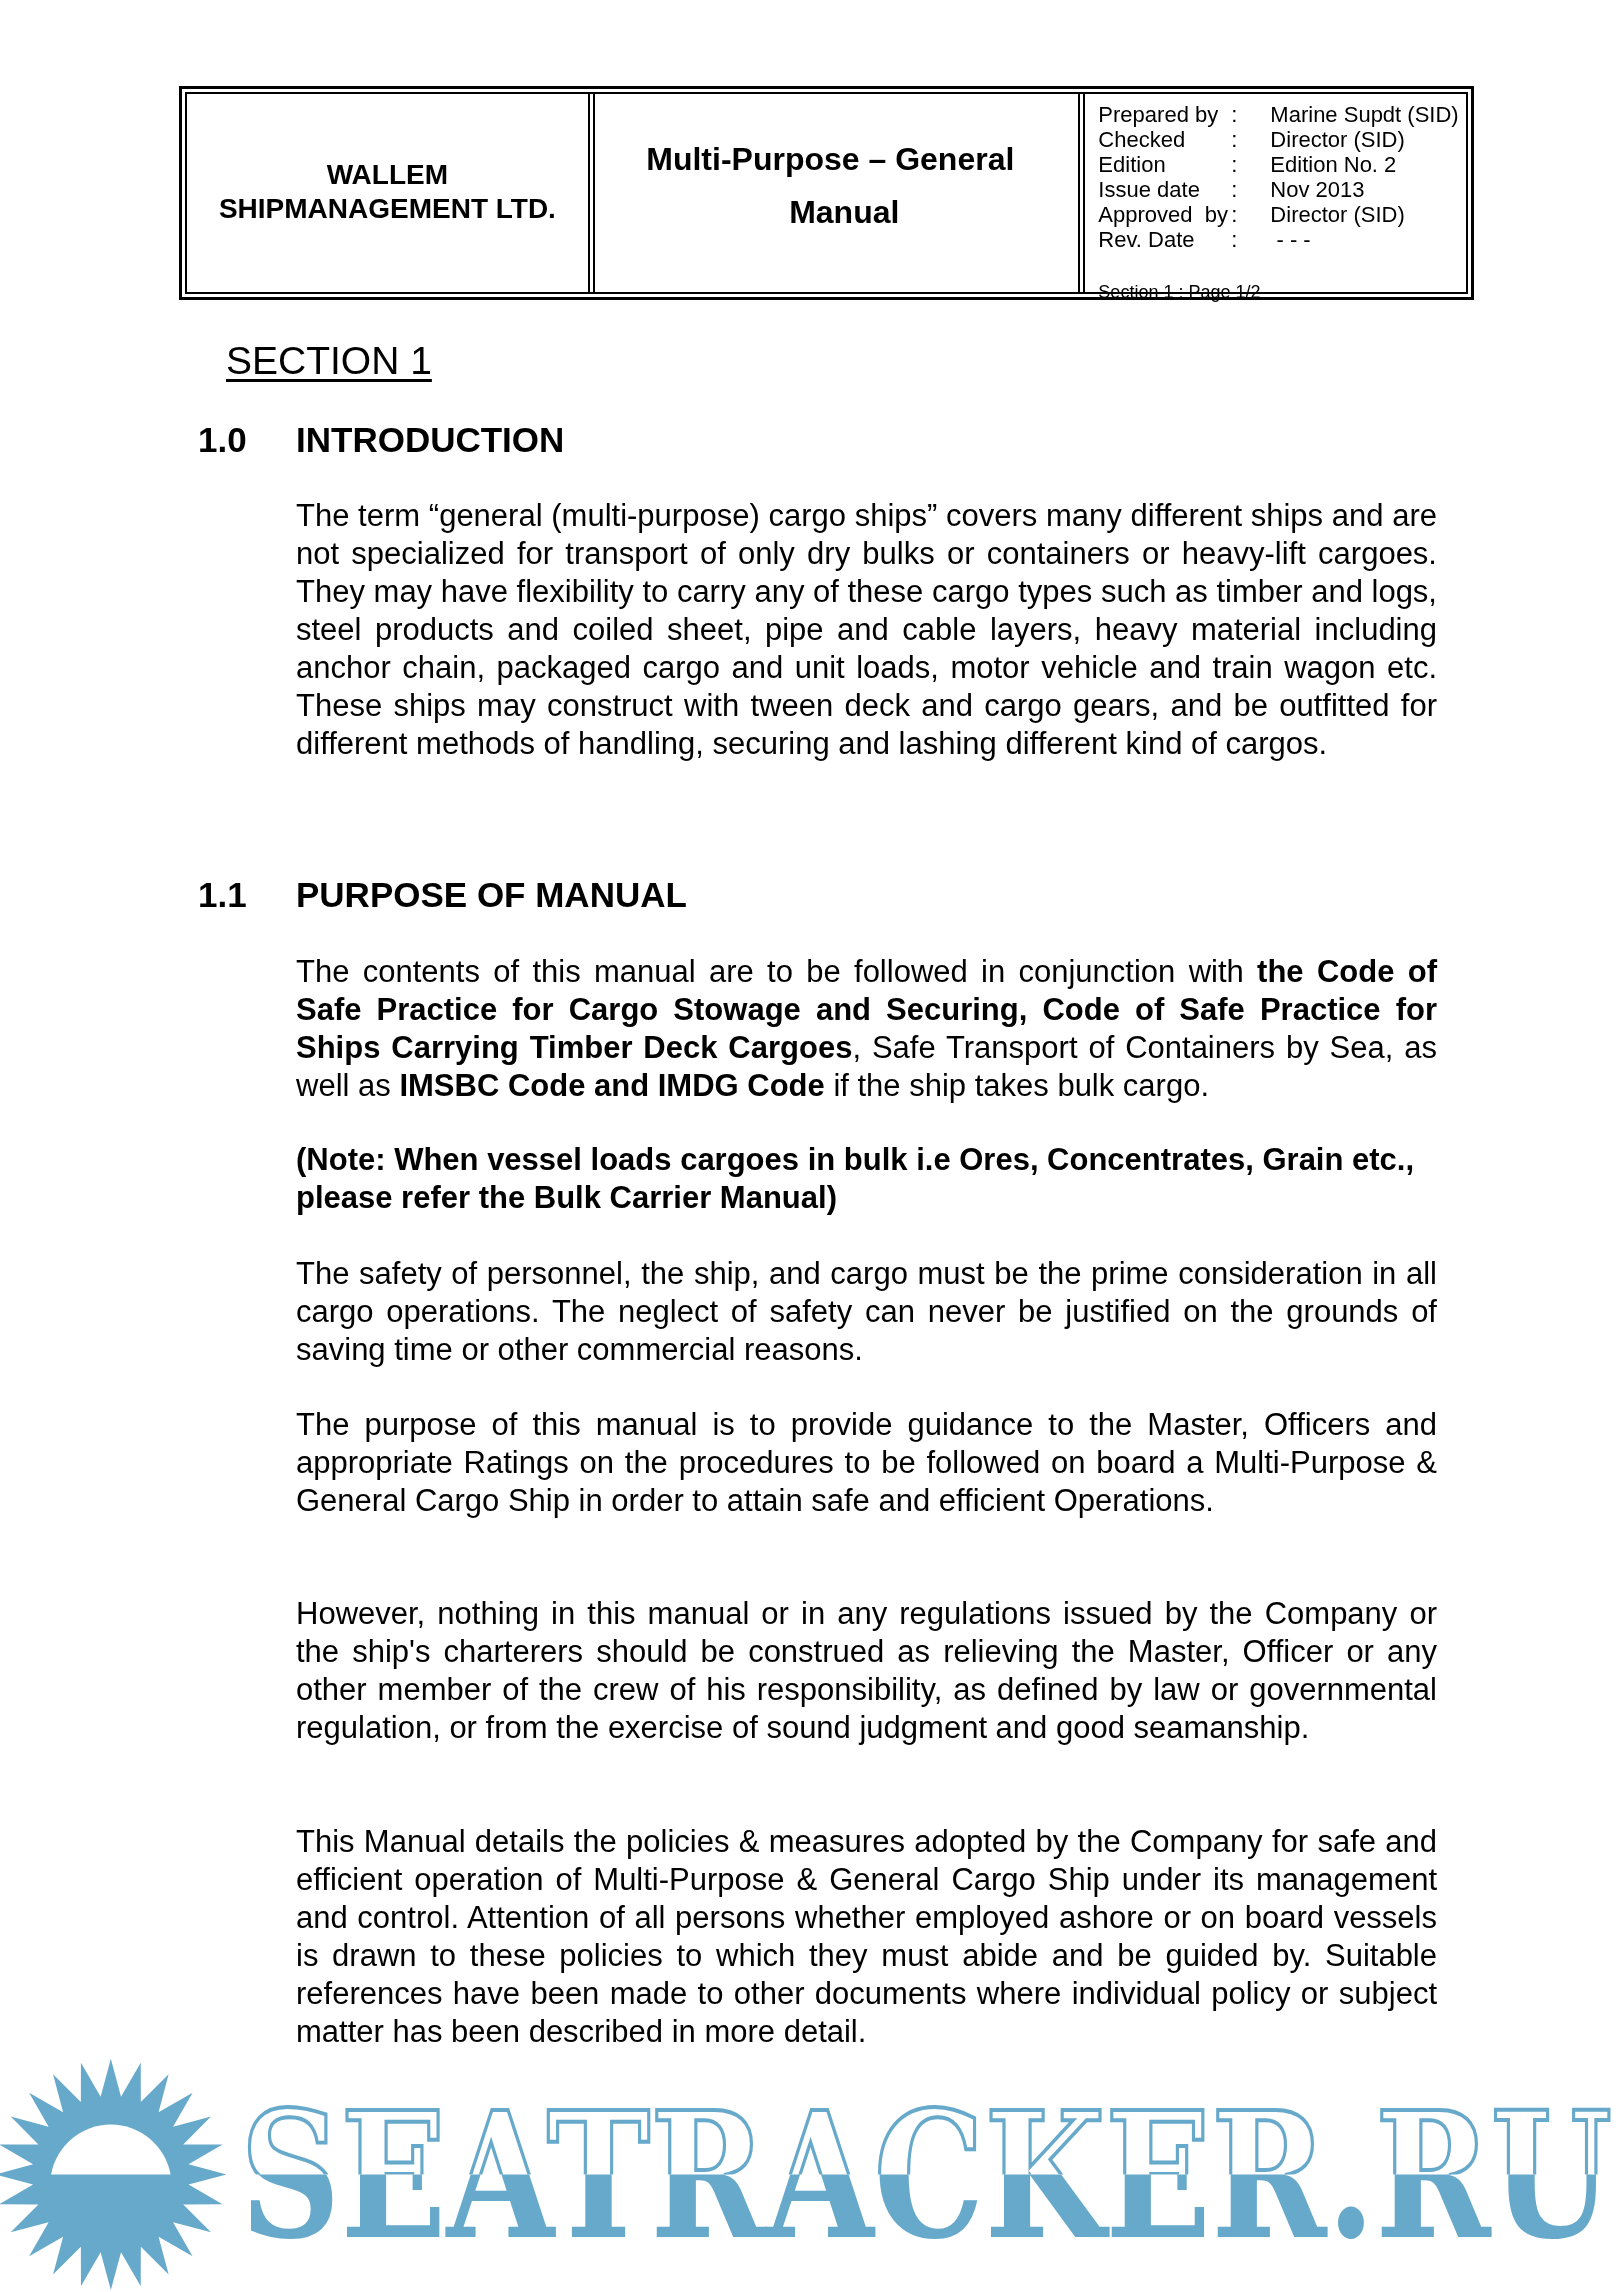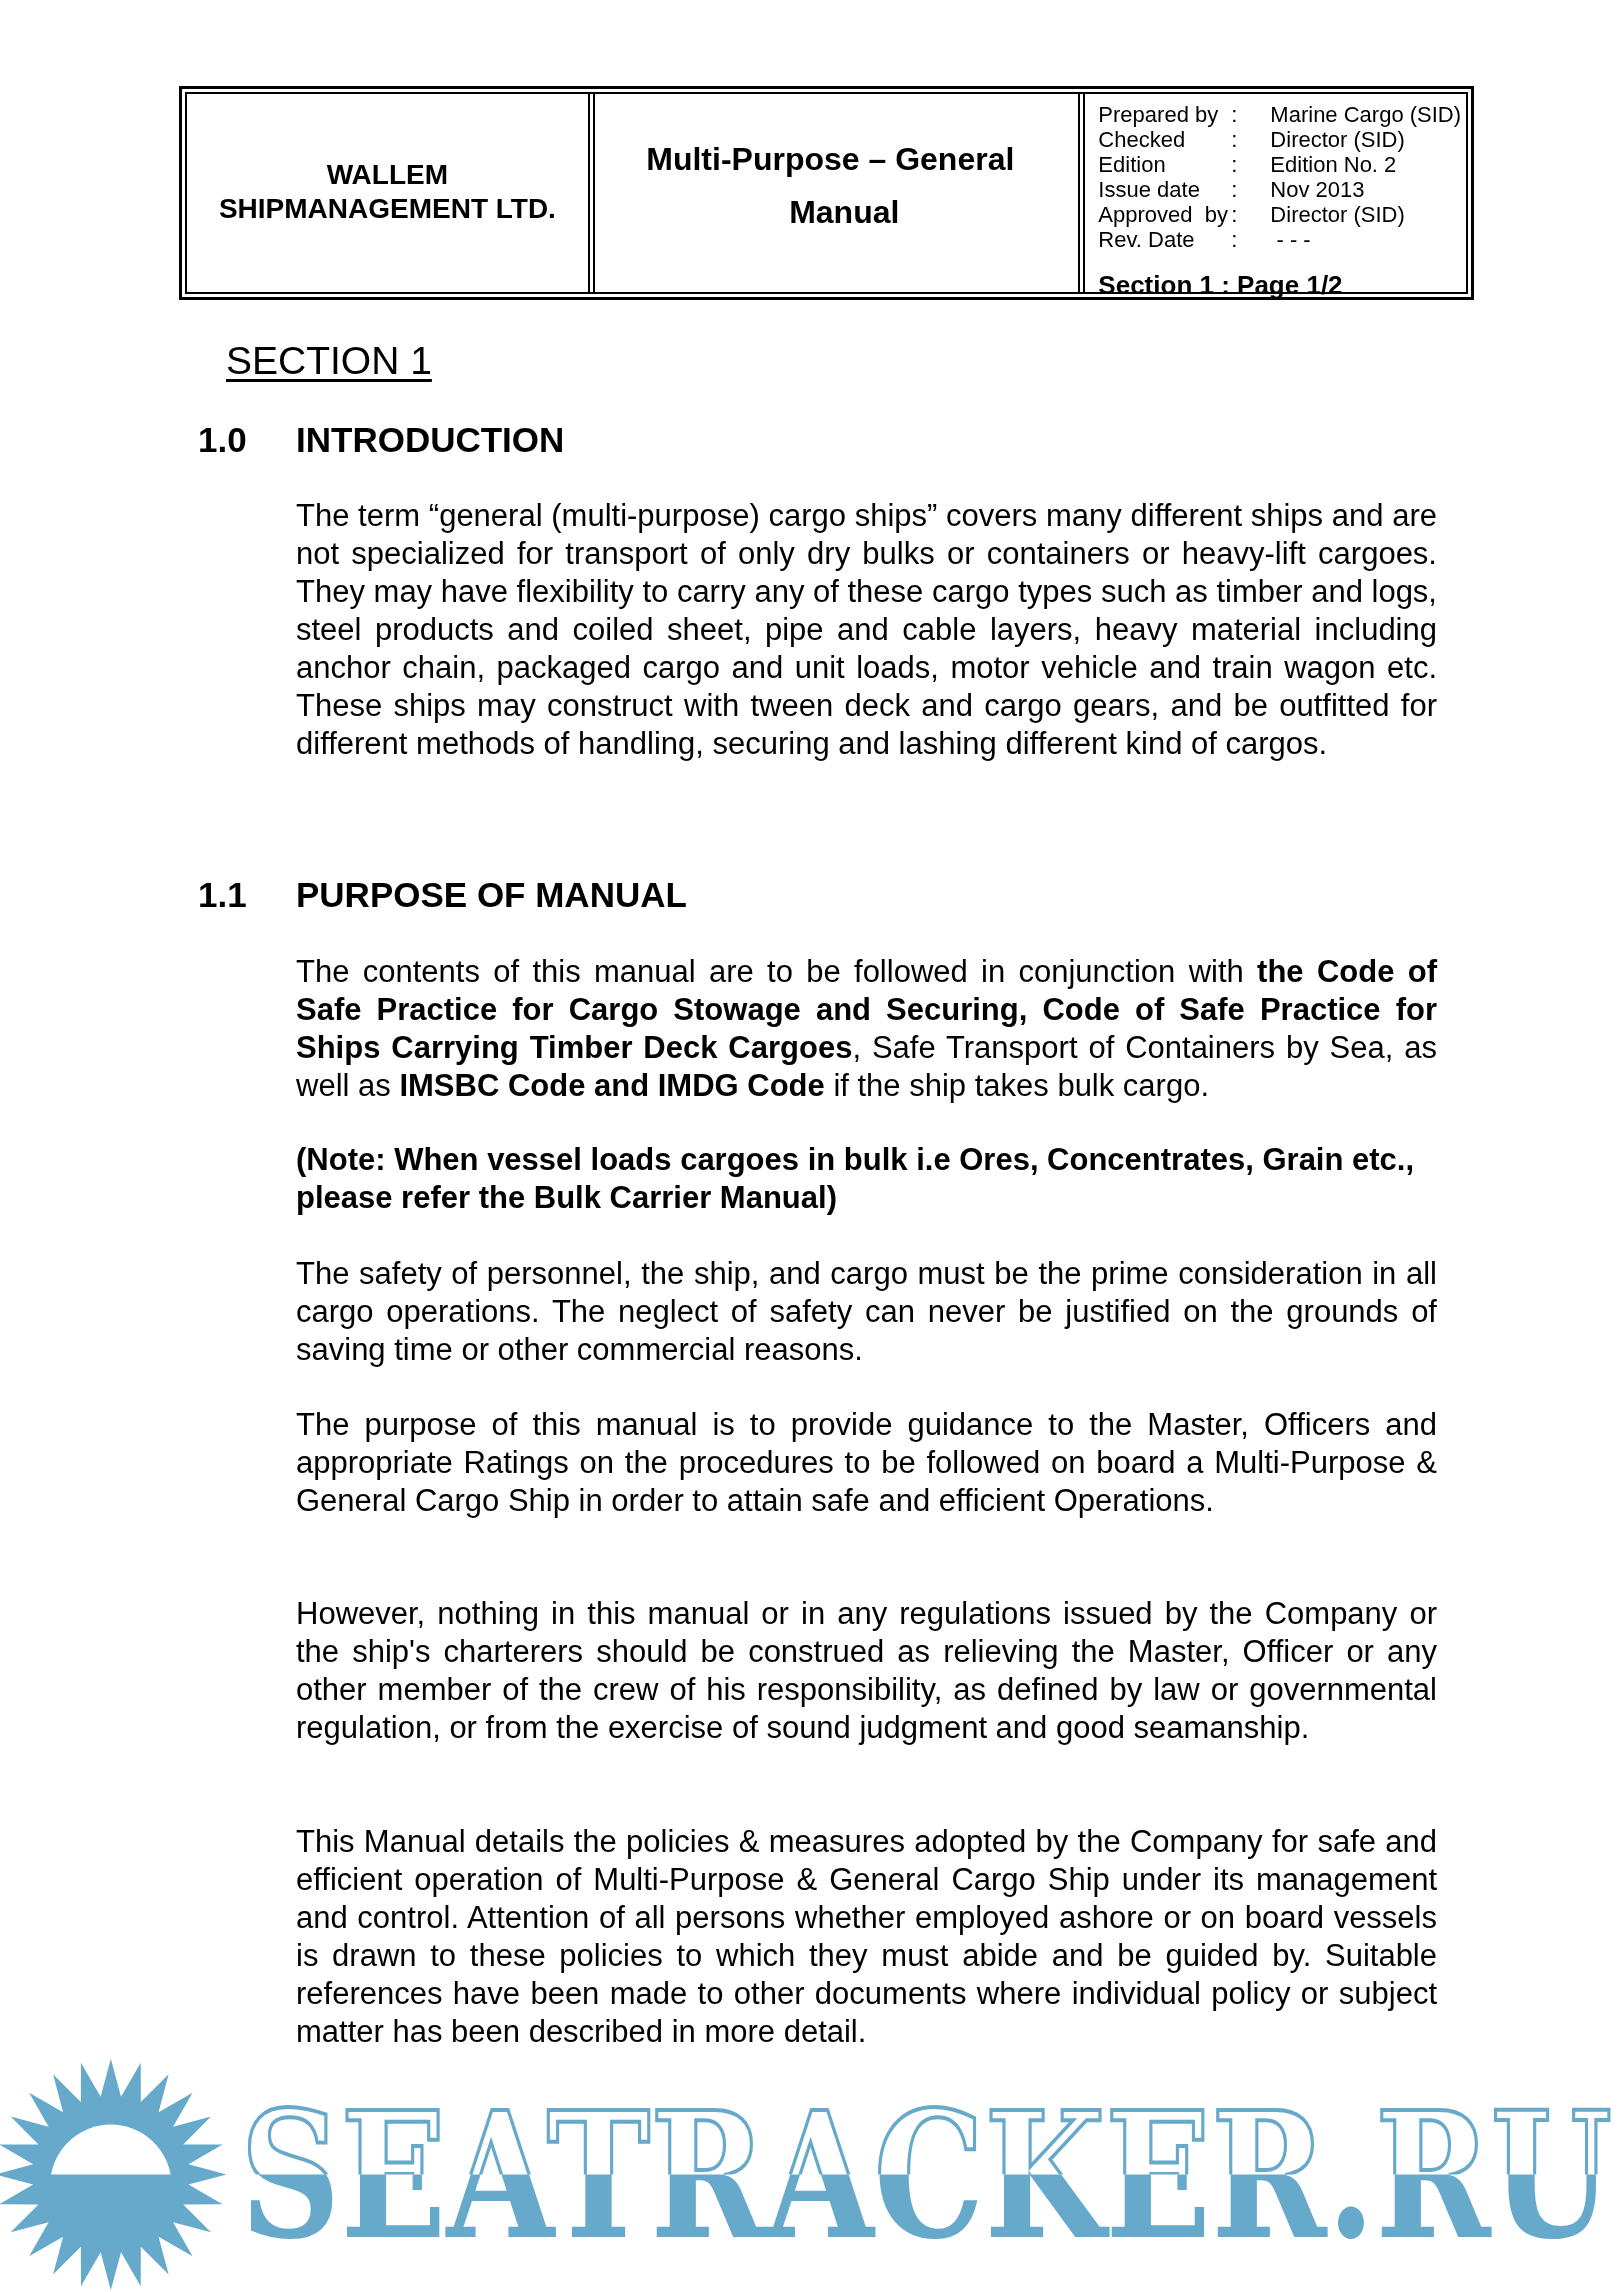"Marine Cargo (SID)" span.v { text: Cargo -> Supdt }
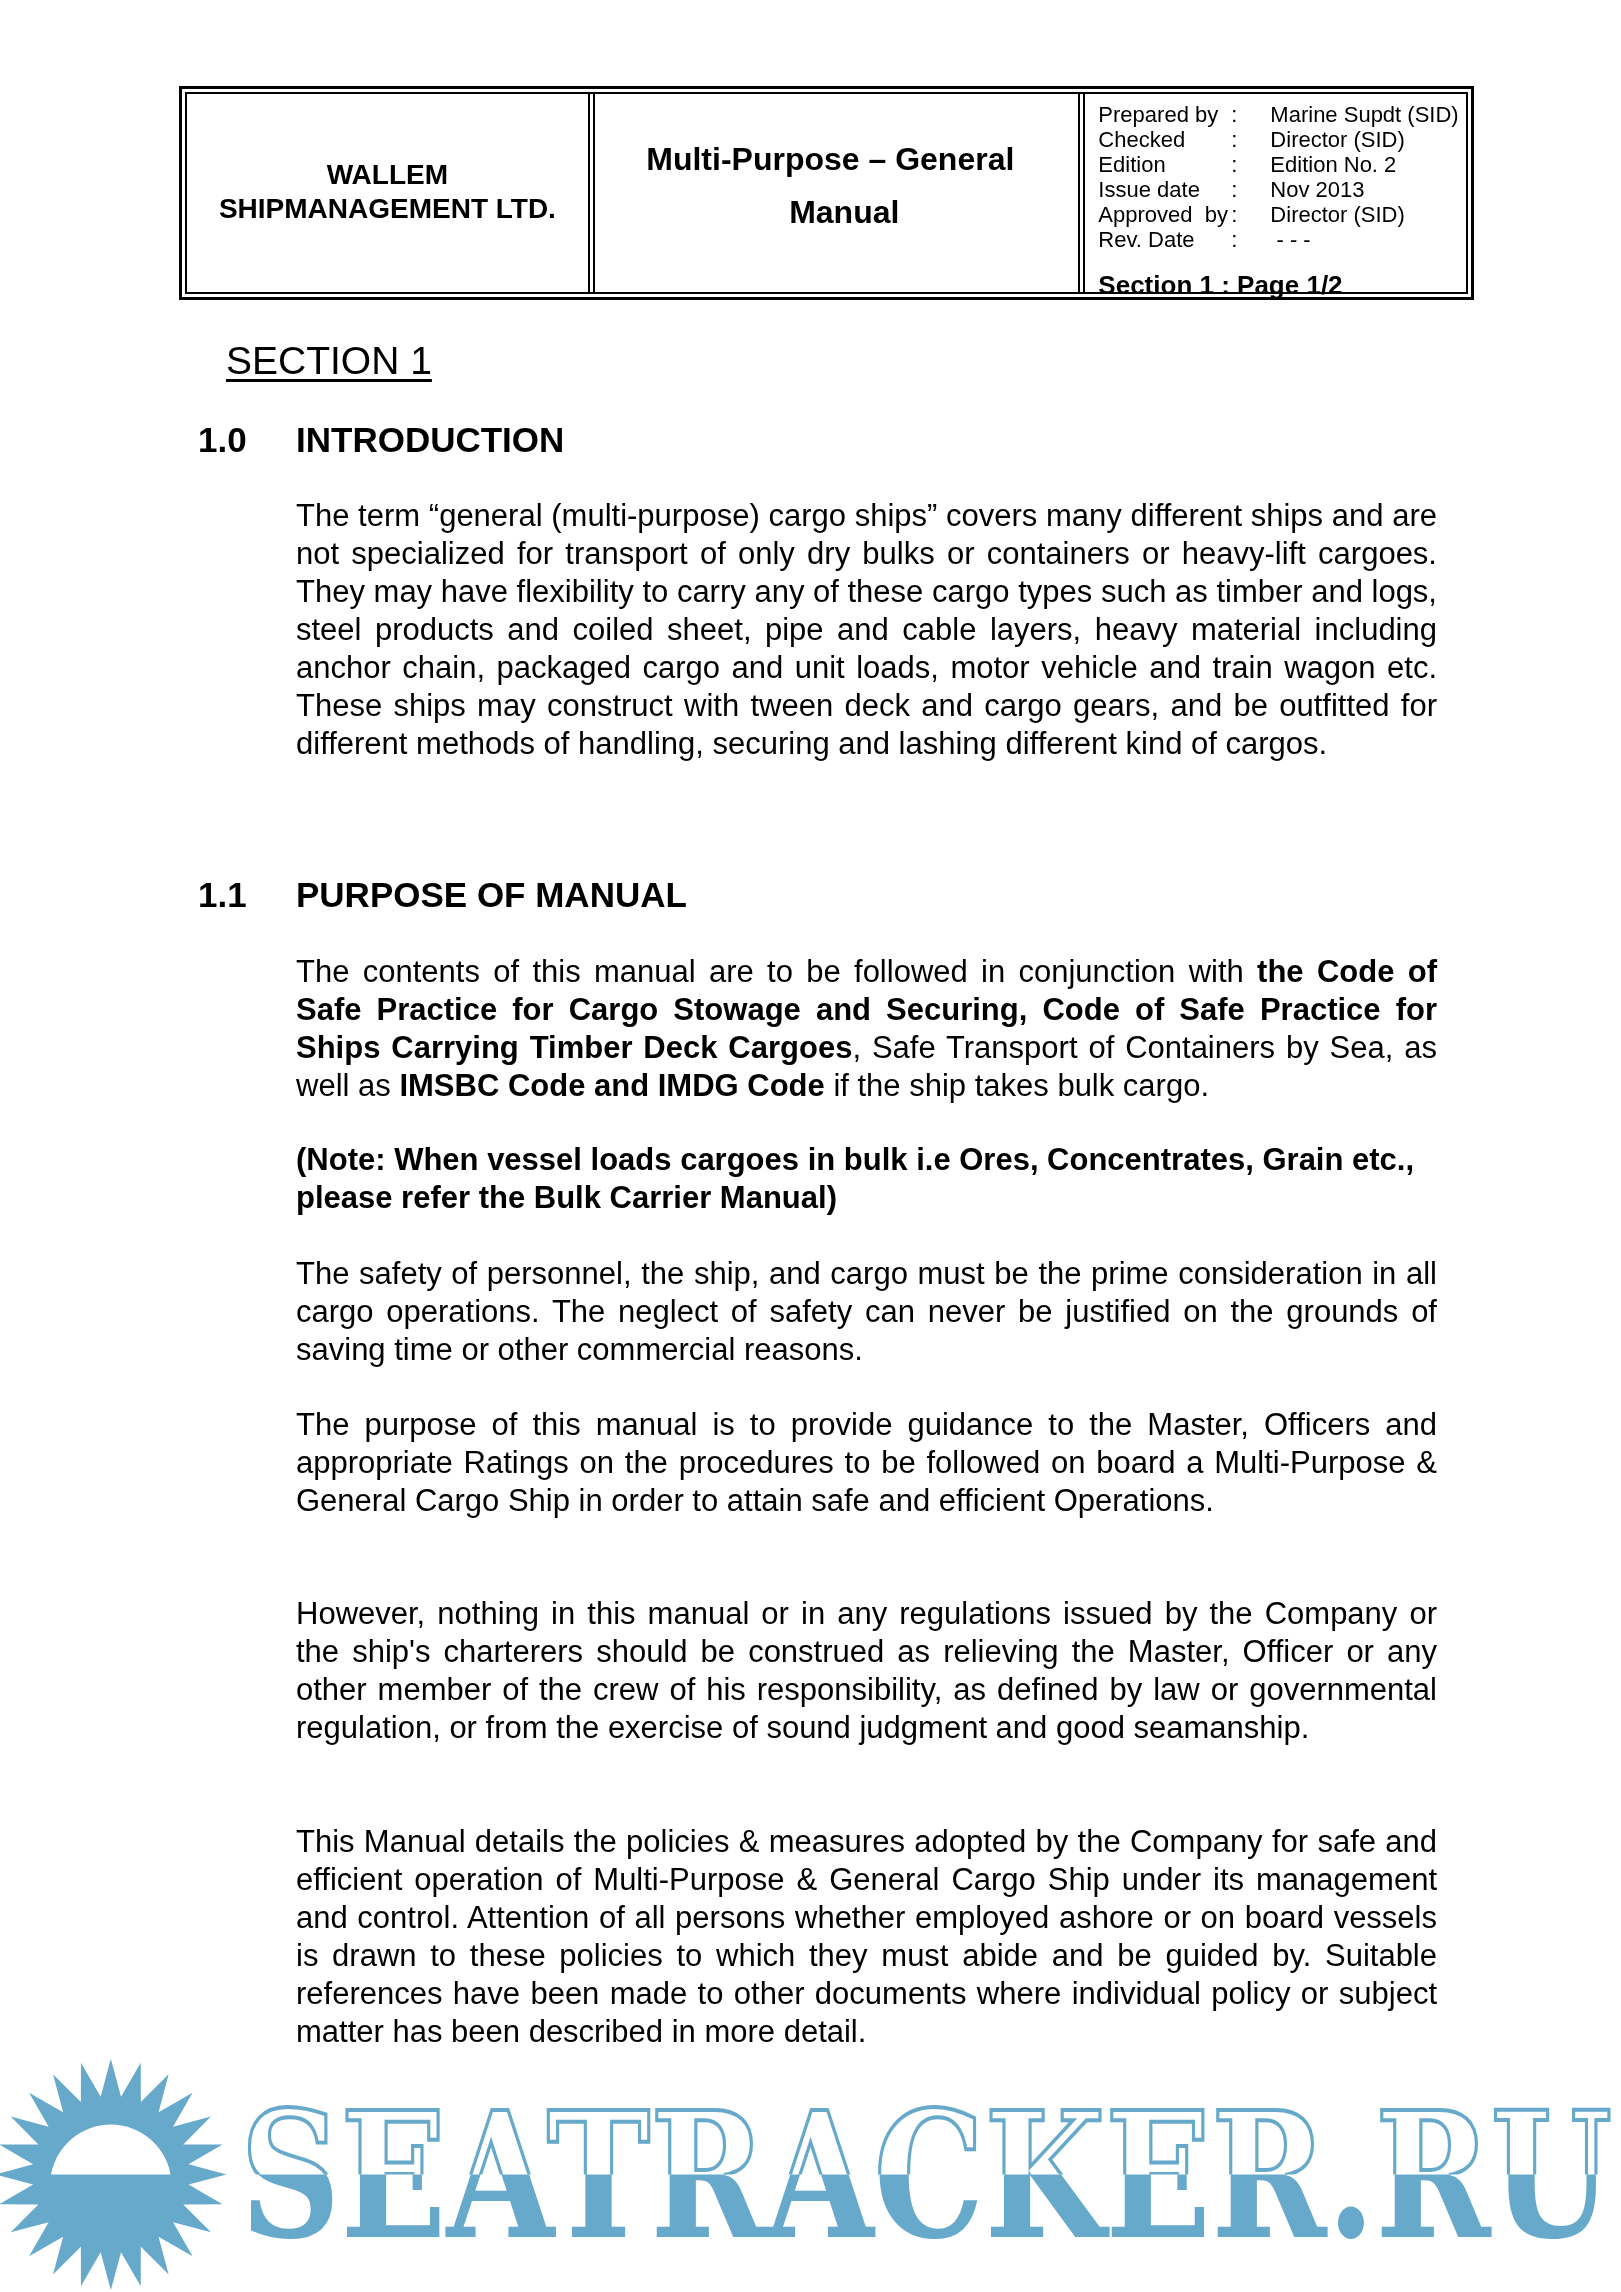"Section 1 : Page 1/2" .section-page { font-size: 26px -> 18px; font-weight: bold -> normal; top: 176px -> 188px }
